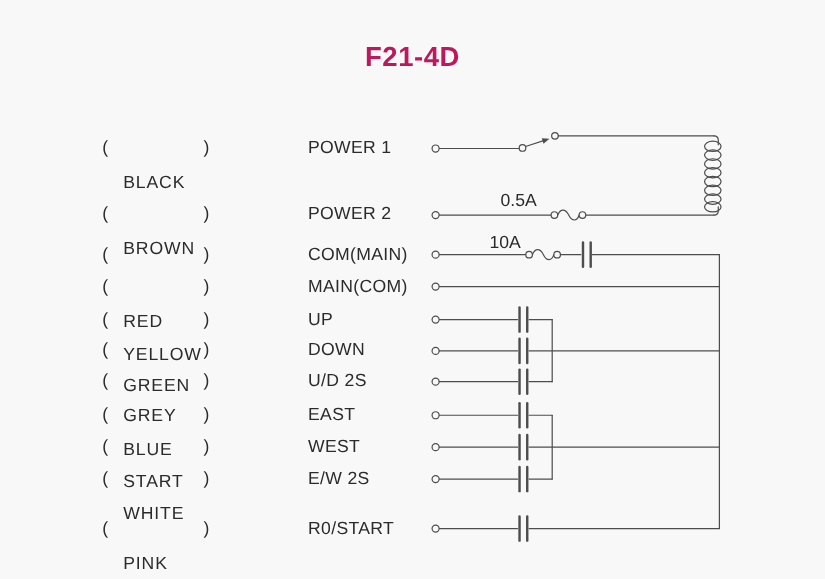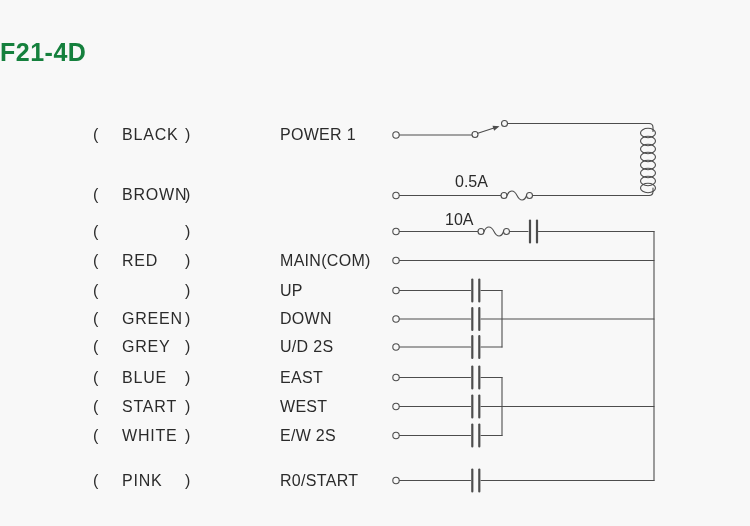"F21-4D" .title { color: #15803d -> #be185d; text-align: left -> center }
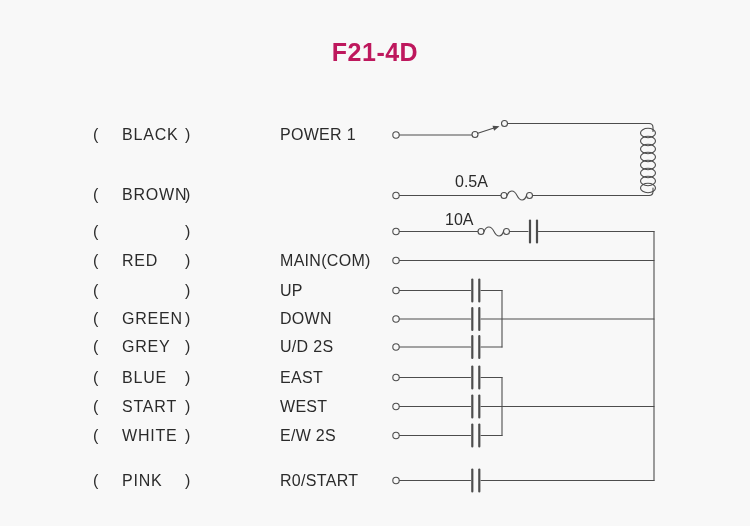"BLACK" .wire { left: 122px -> 112px; margin-top: none -> 32px }
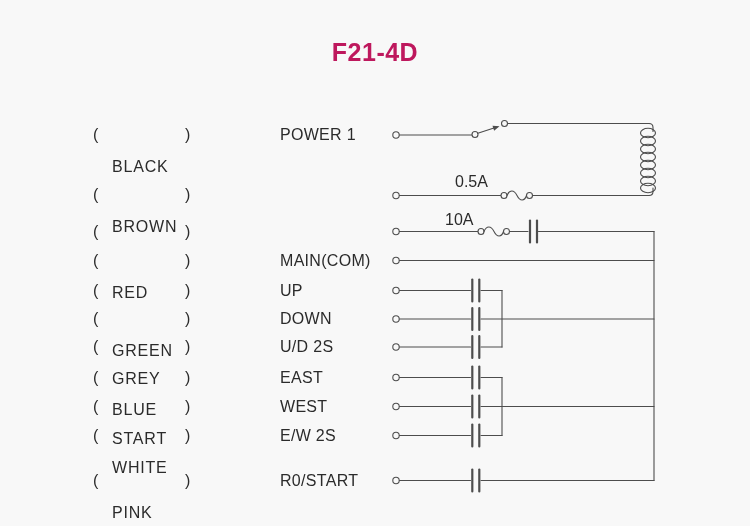"POWER 2" span.func { html: none -> <span>POWER 2</span> }
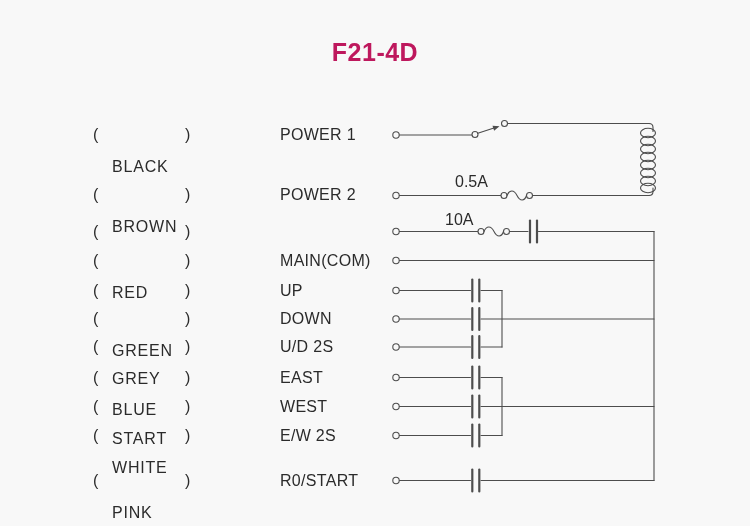"COM(MAIN)" span.func { html: none -> <span>COM(MAIN)</span> }
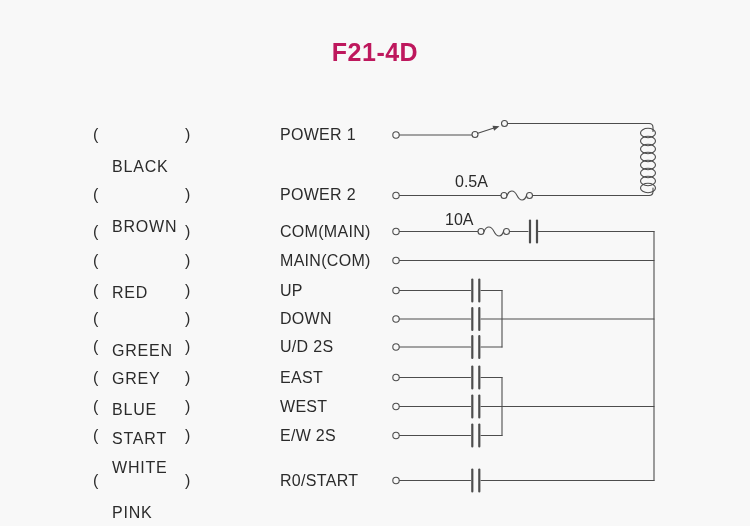"YELLOW" span.wire { html: none -> <span>YELLOW</span> }
